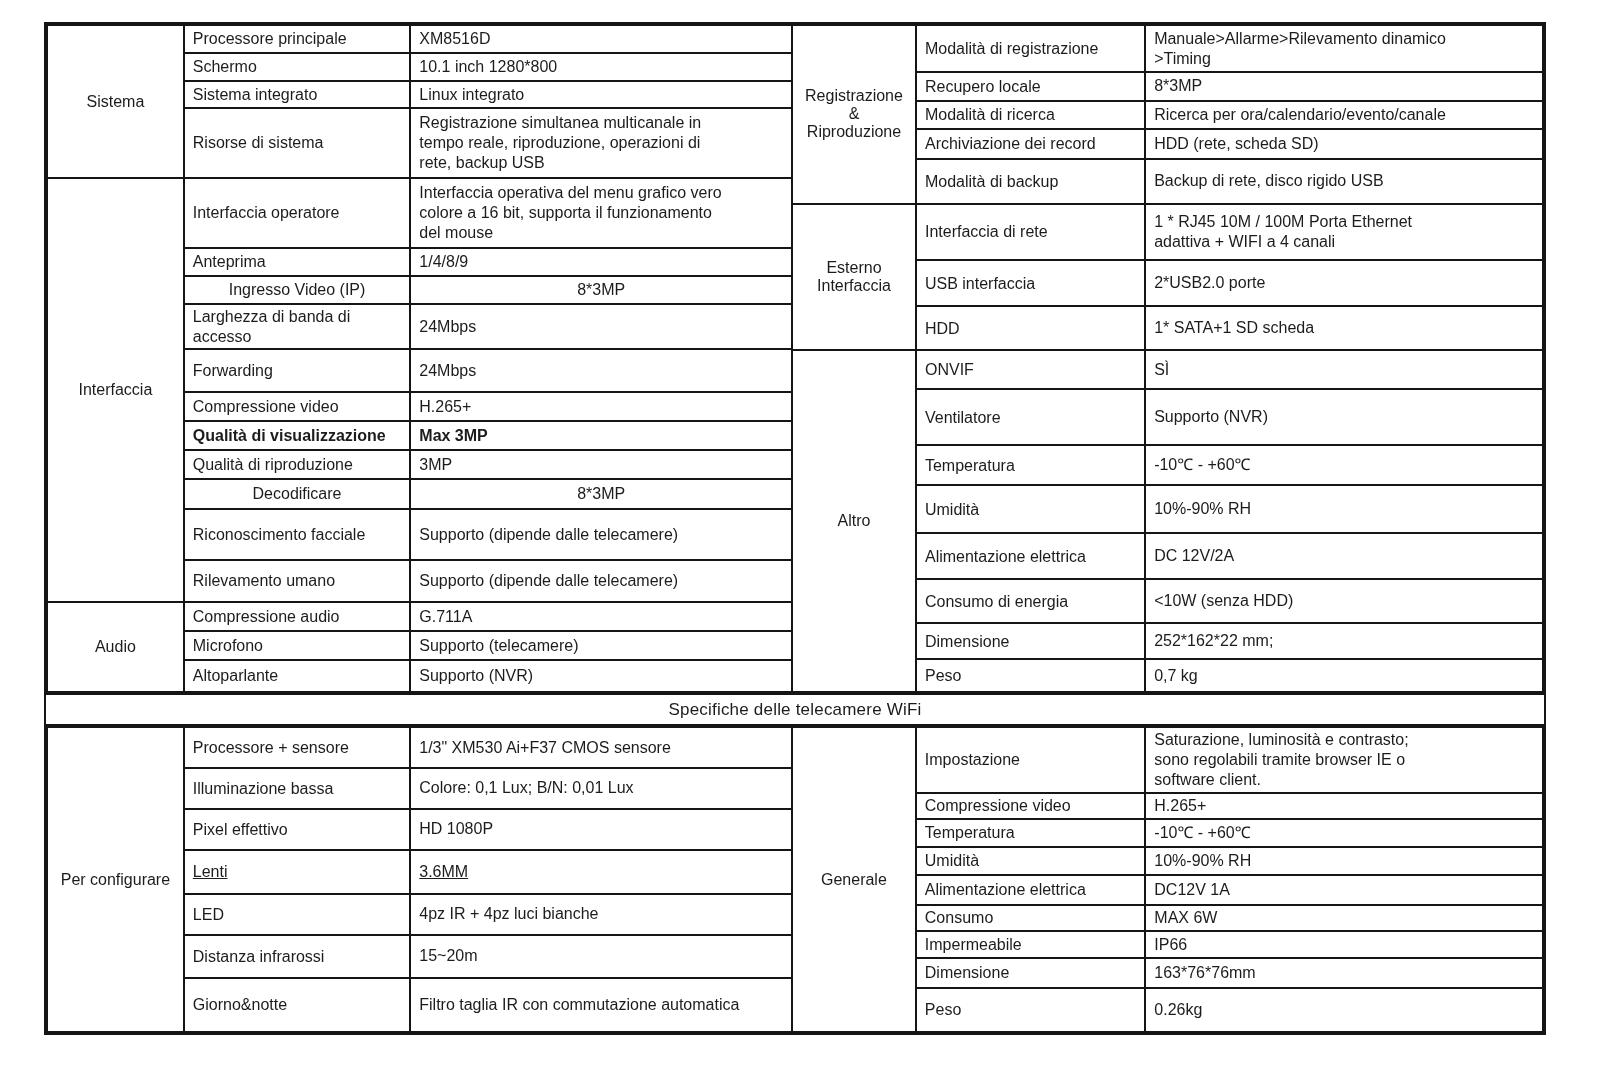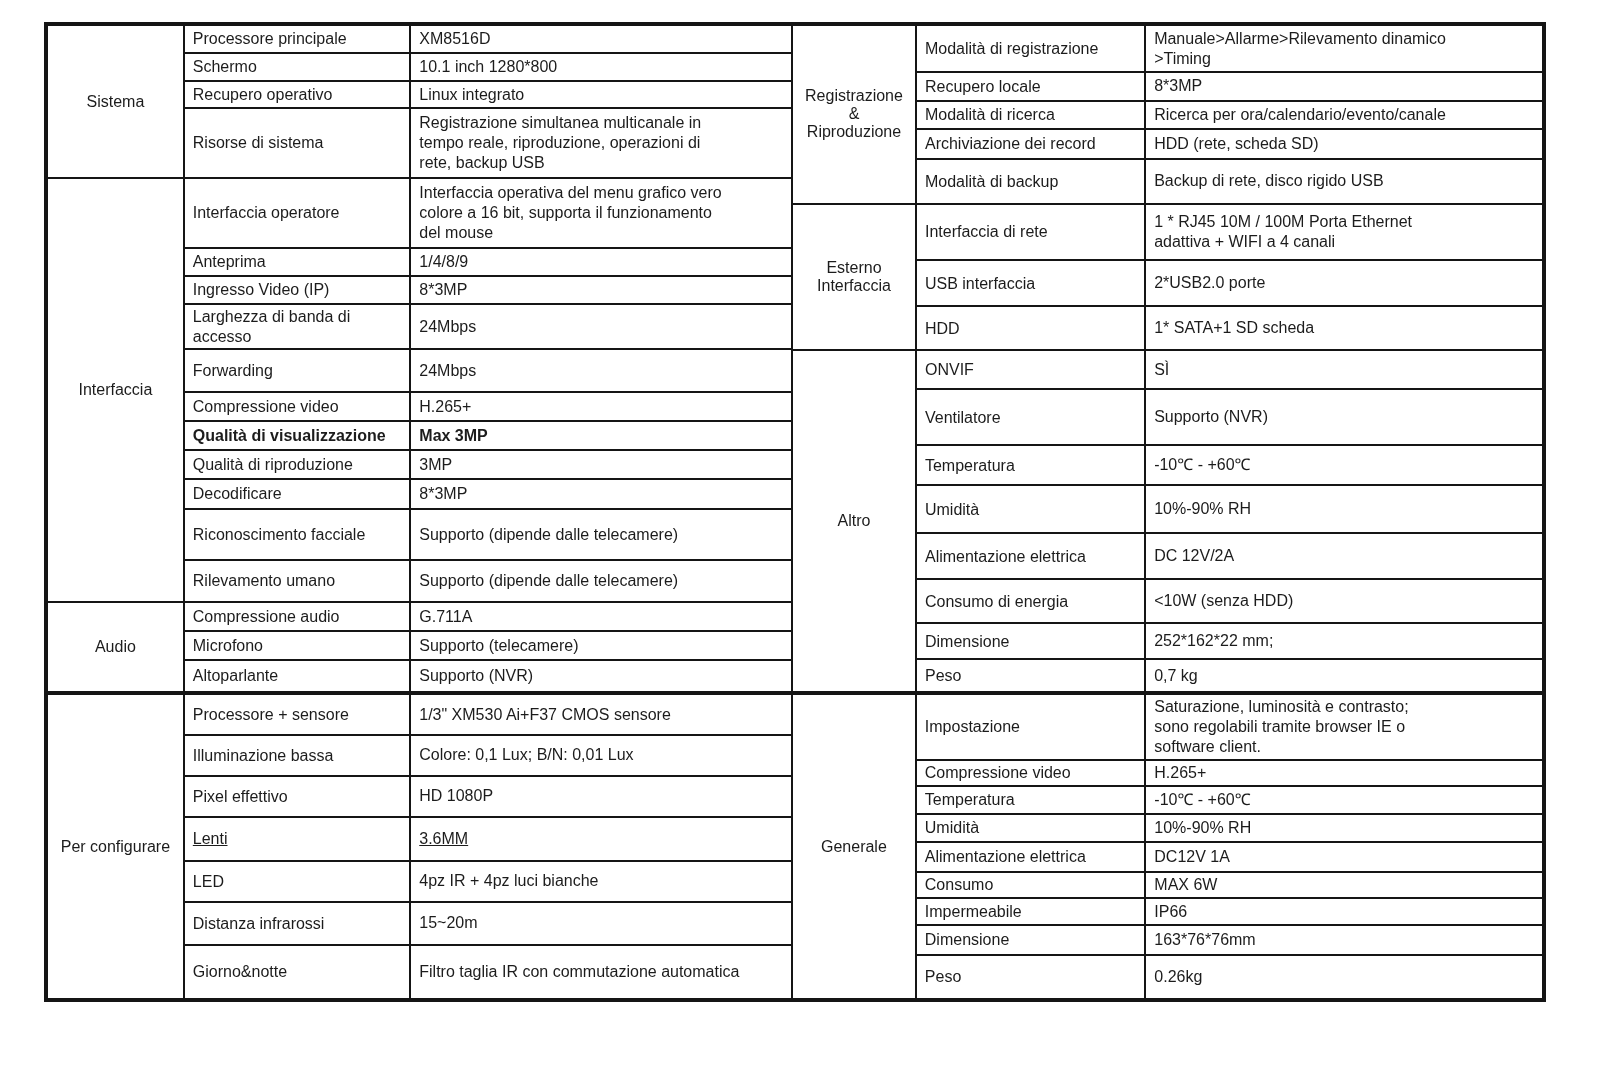"Recupero operativo" td.label-cell { text: Recupero operativo -> Sistema integrato }
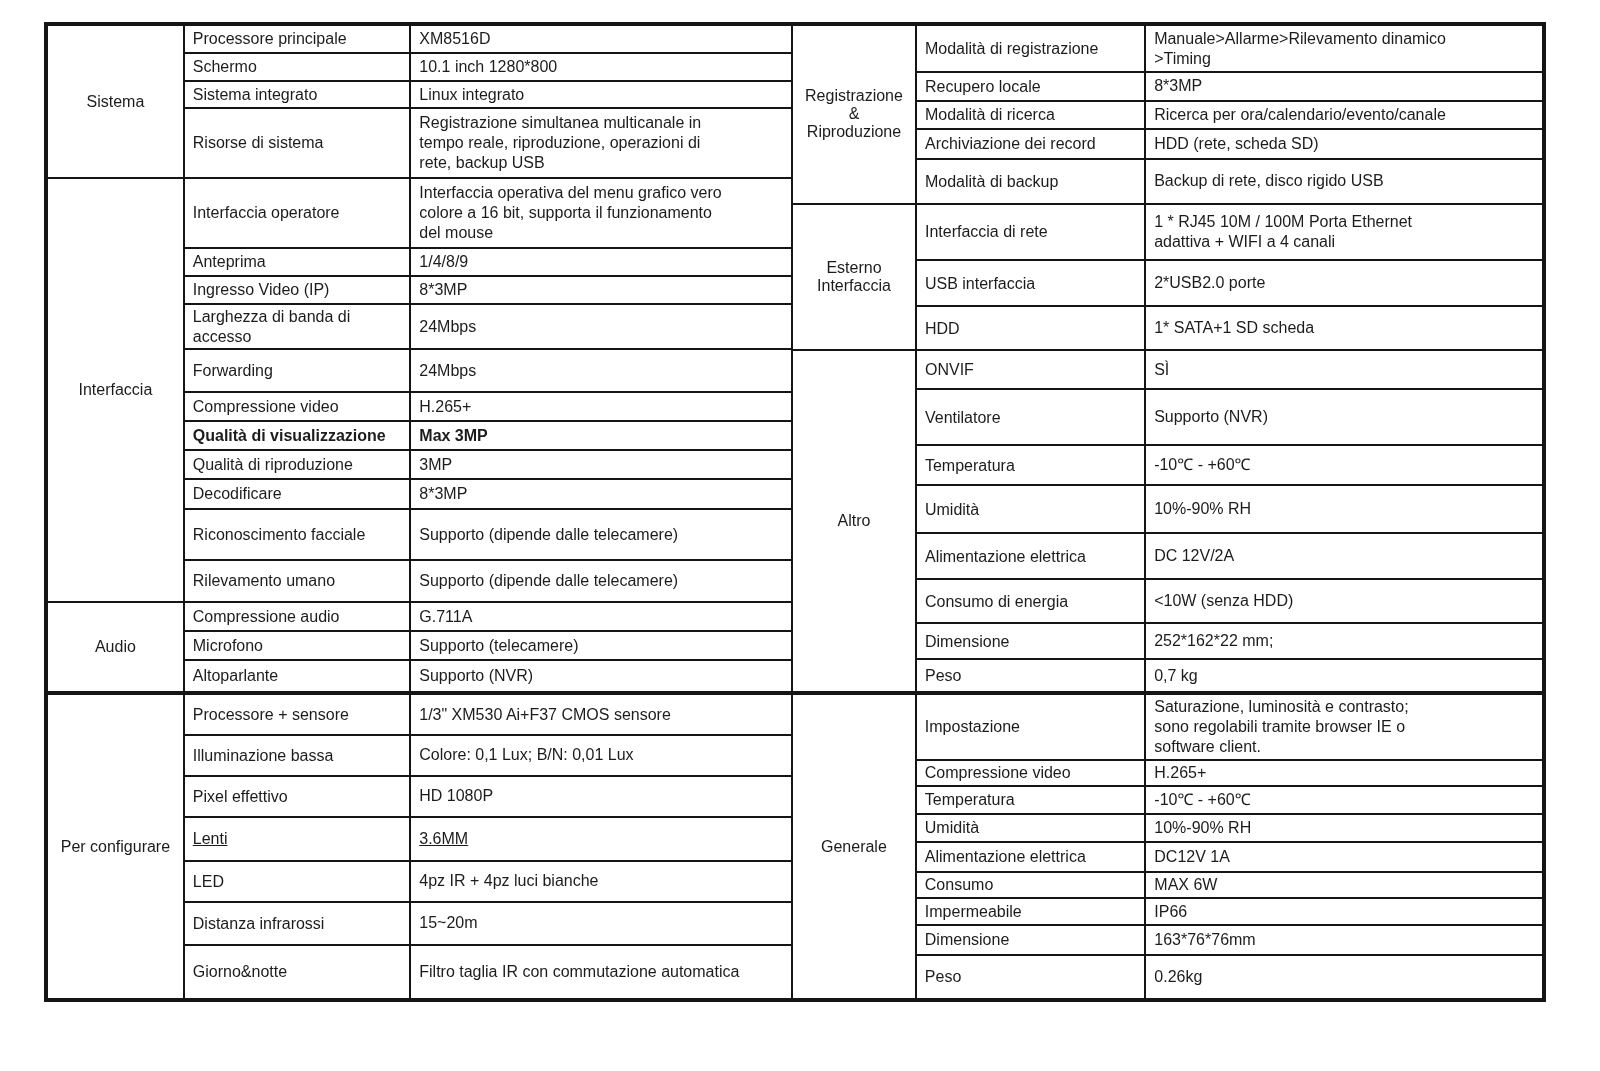"Ingresso Video (IP)" tr { text-align: none -> center }
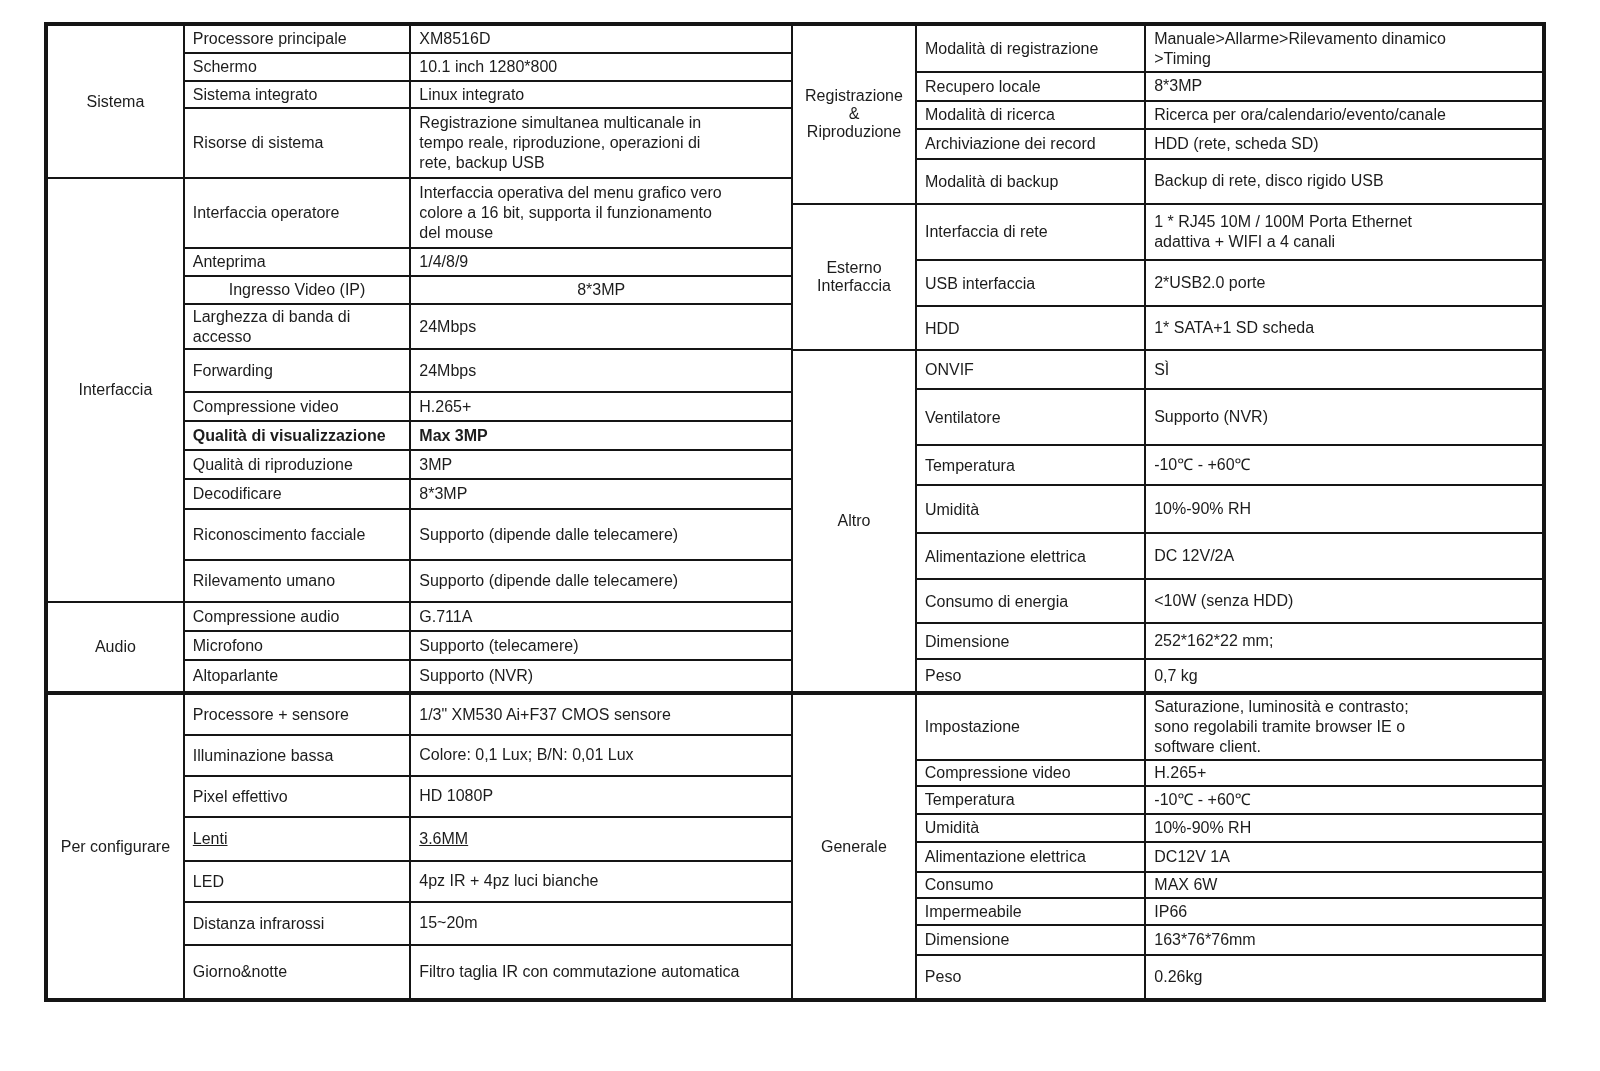"Decodificare" tr { text-align: none -> center }
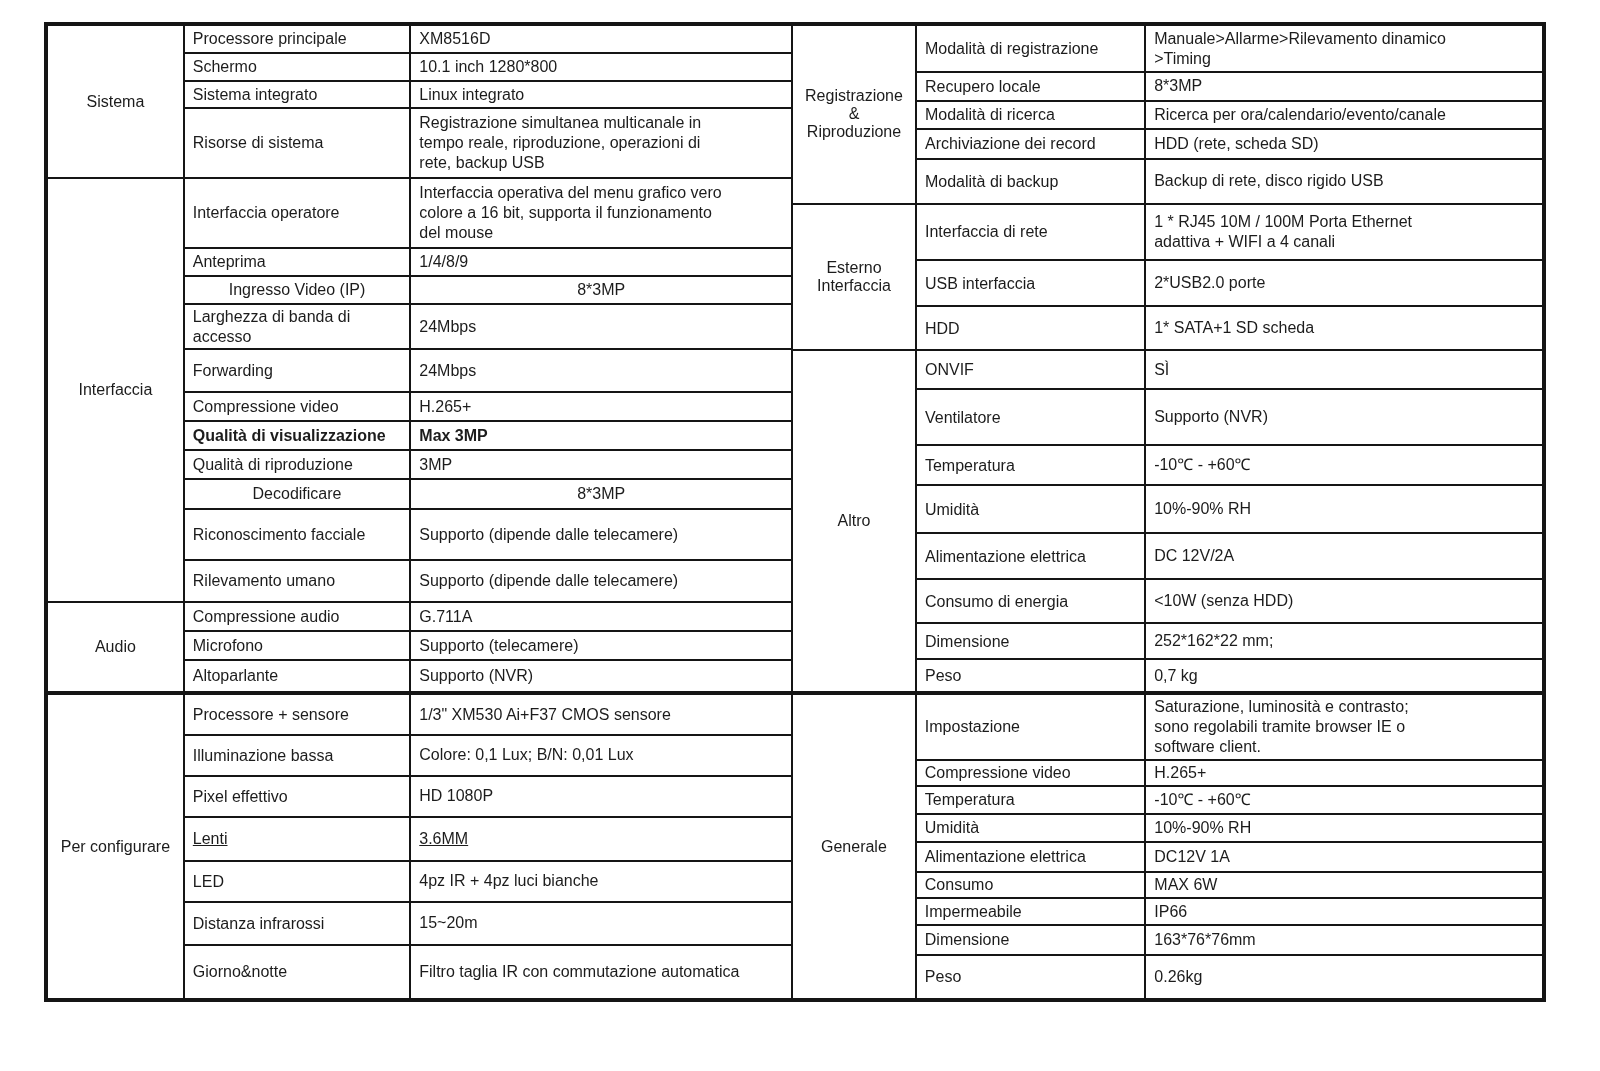"Specifiche delle telecamere WiFi" div.title-bar { html: none -> <div>Specifiche delle telecamere WiFi</div> }
